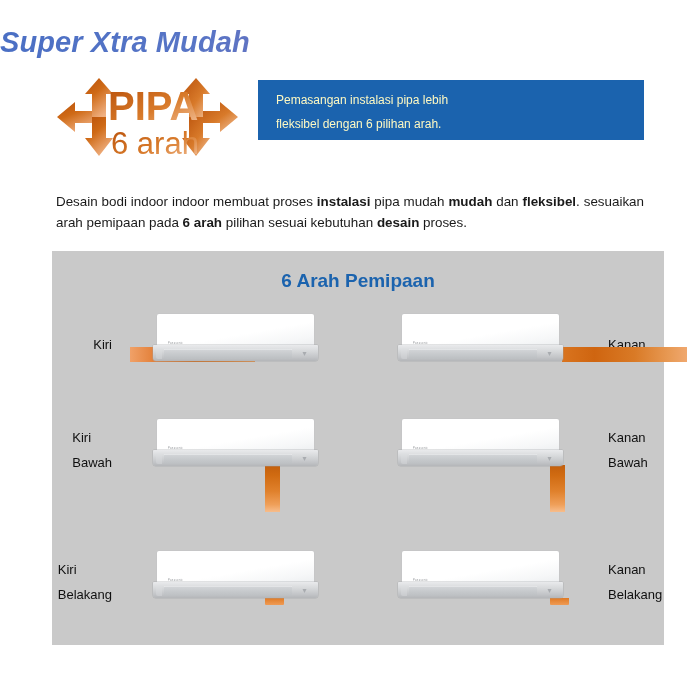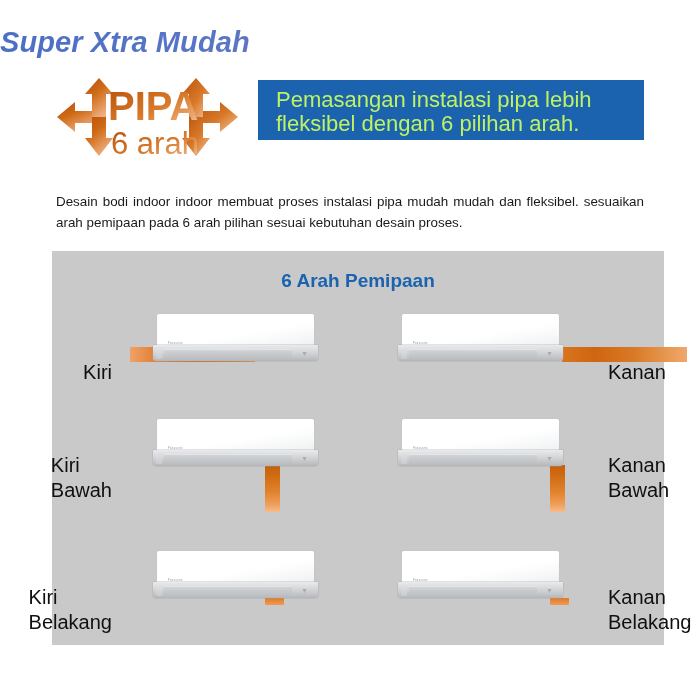"Pemasangan instalasi pipa lebih" .blue-box .line { color: #bef264 -> #fef9c3; font-size: 22px -> 12px }
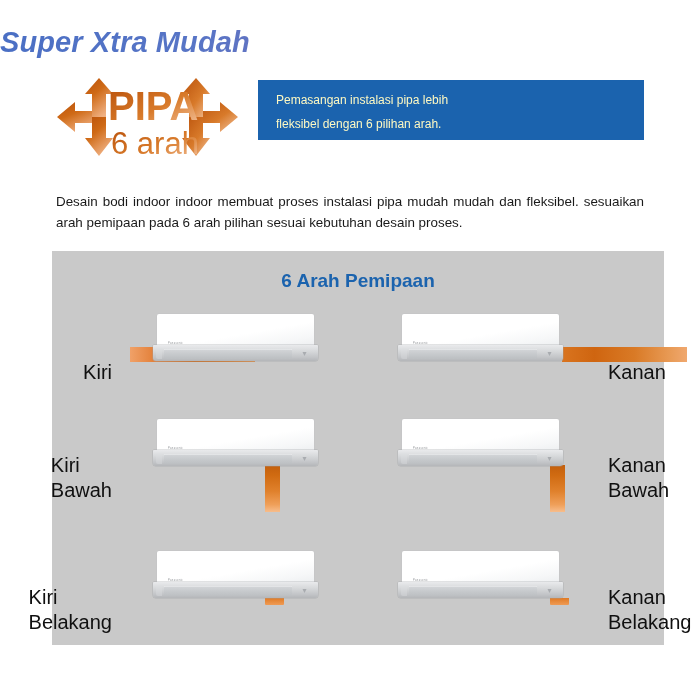"instalasi" .para b { font-weight: normal -> bold }
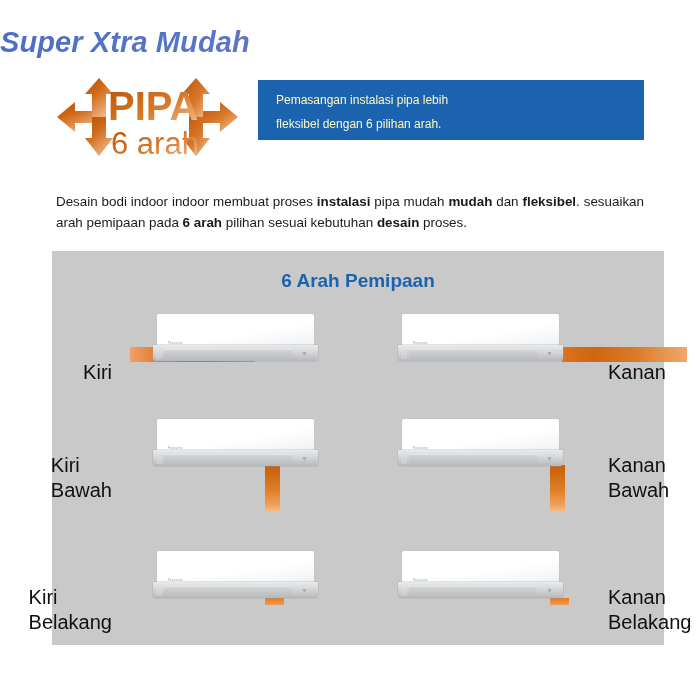"Kiri" .lbl { font-size: 20px -> 13px; margin-top: 28px -> none }
